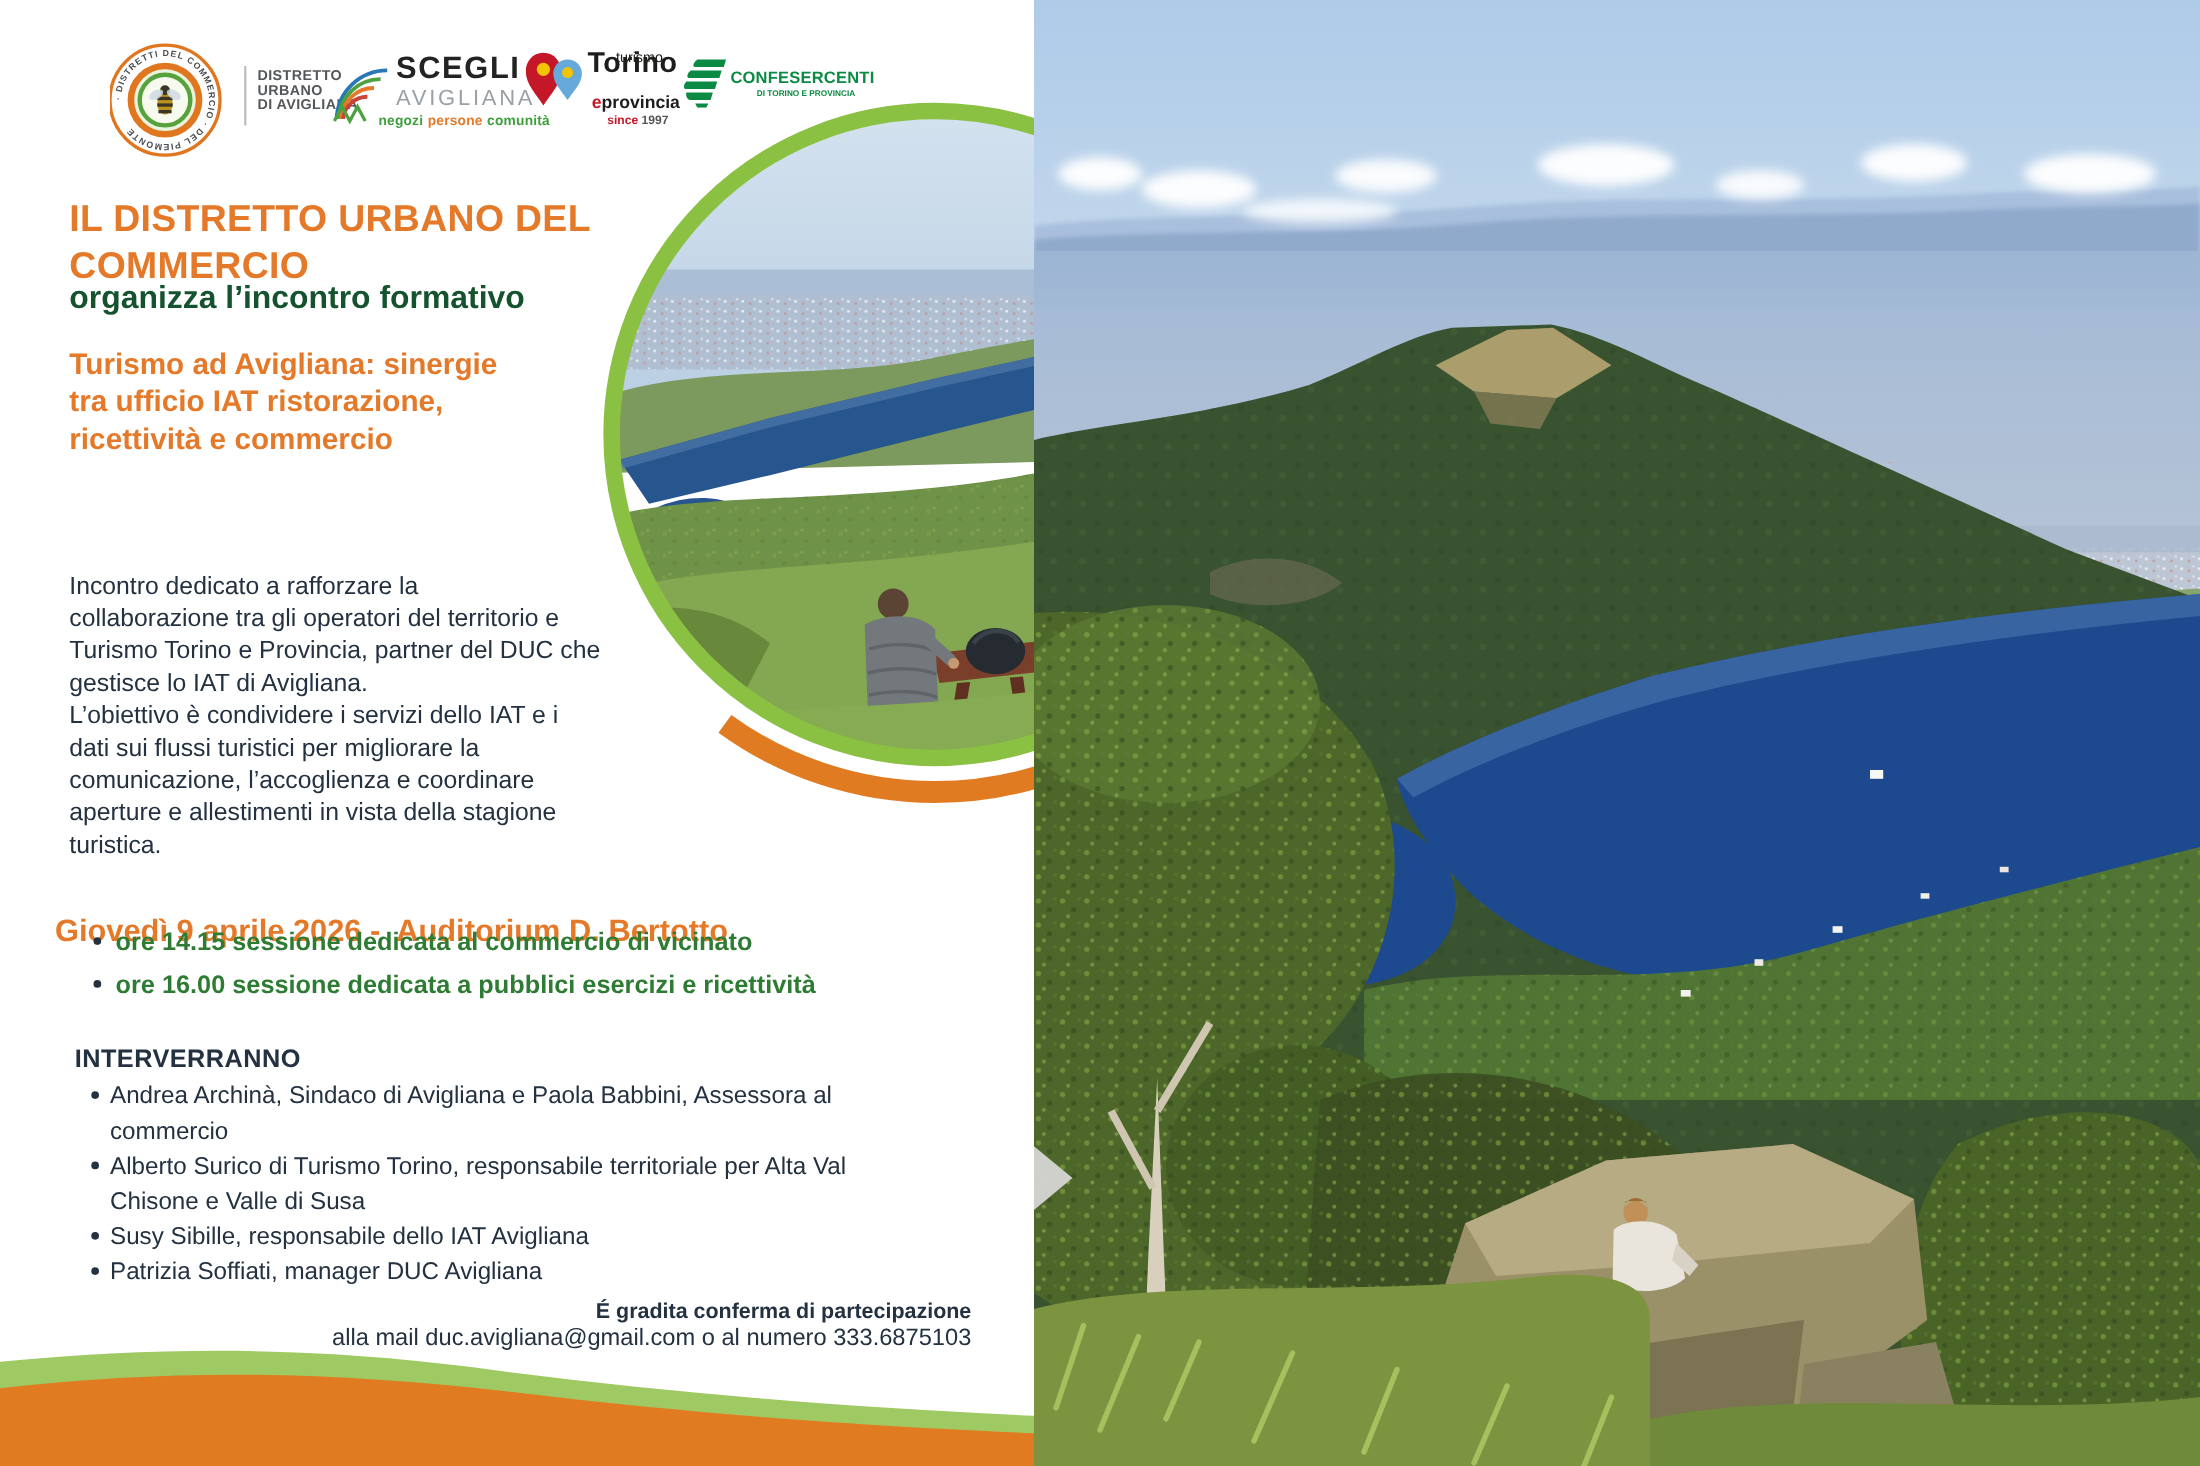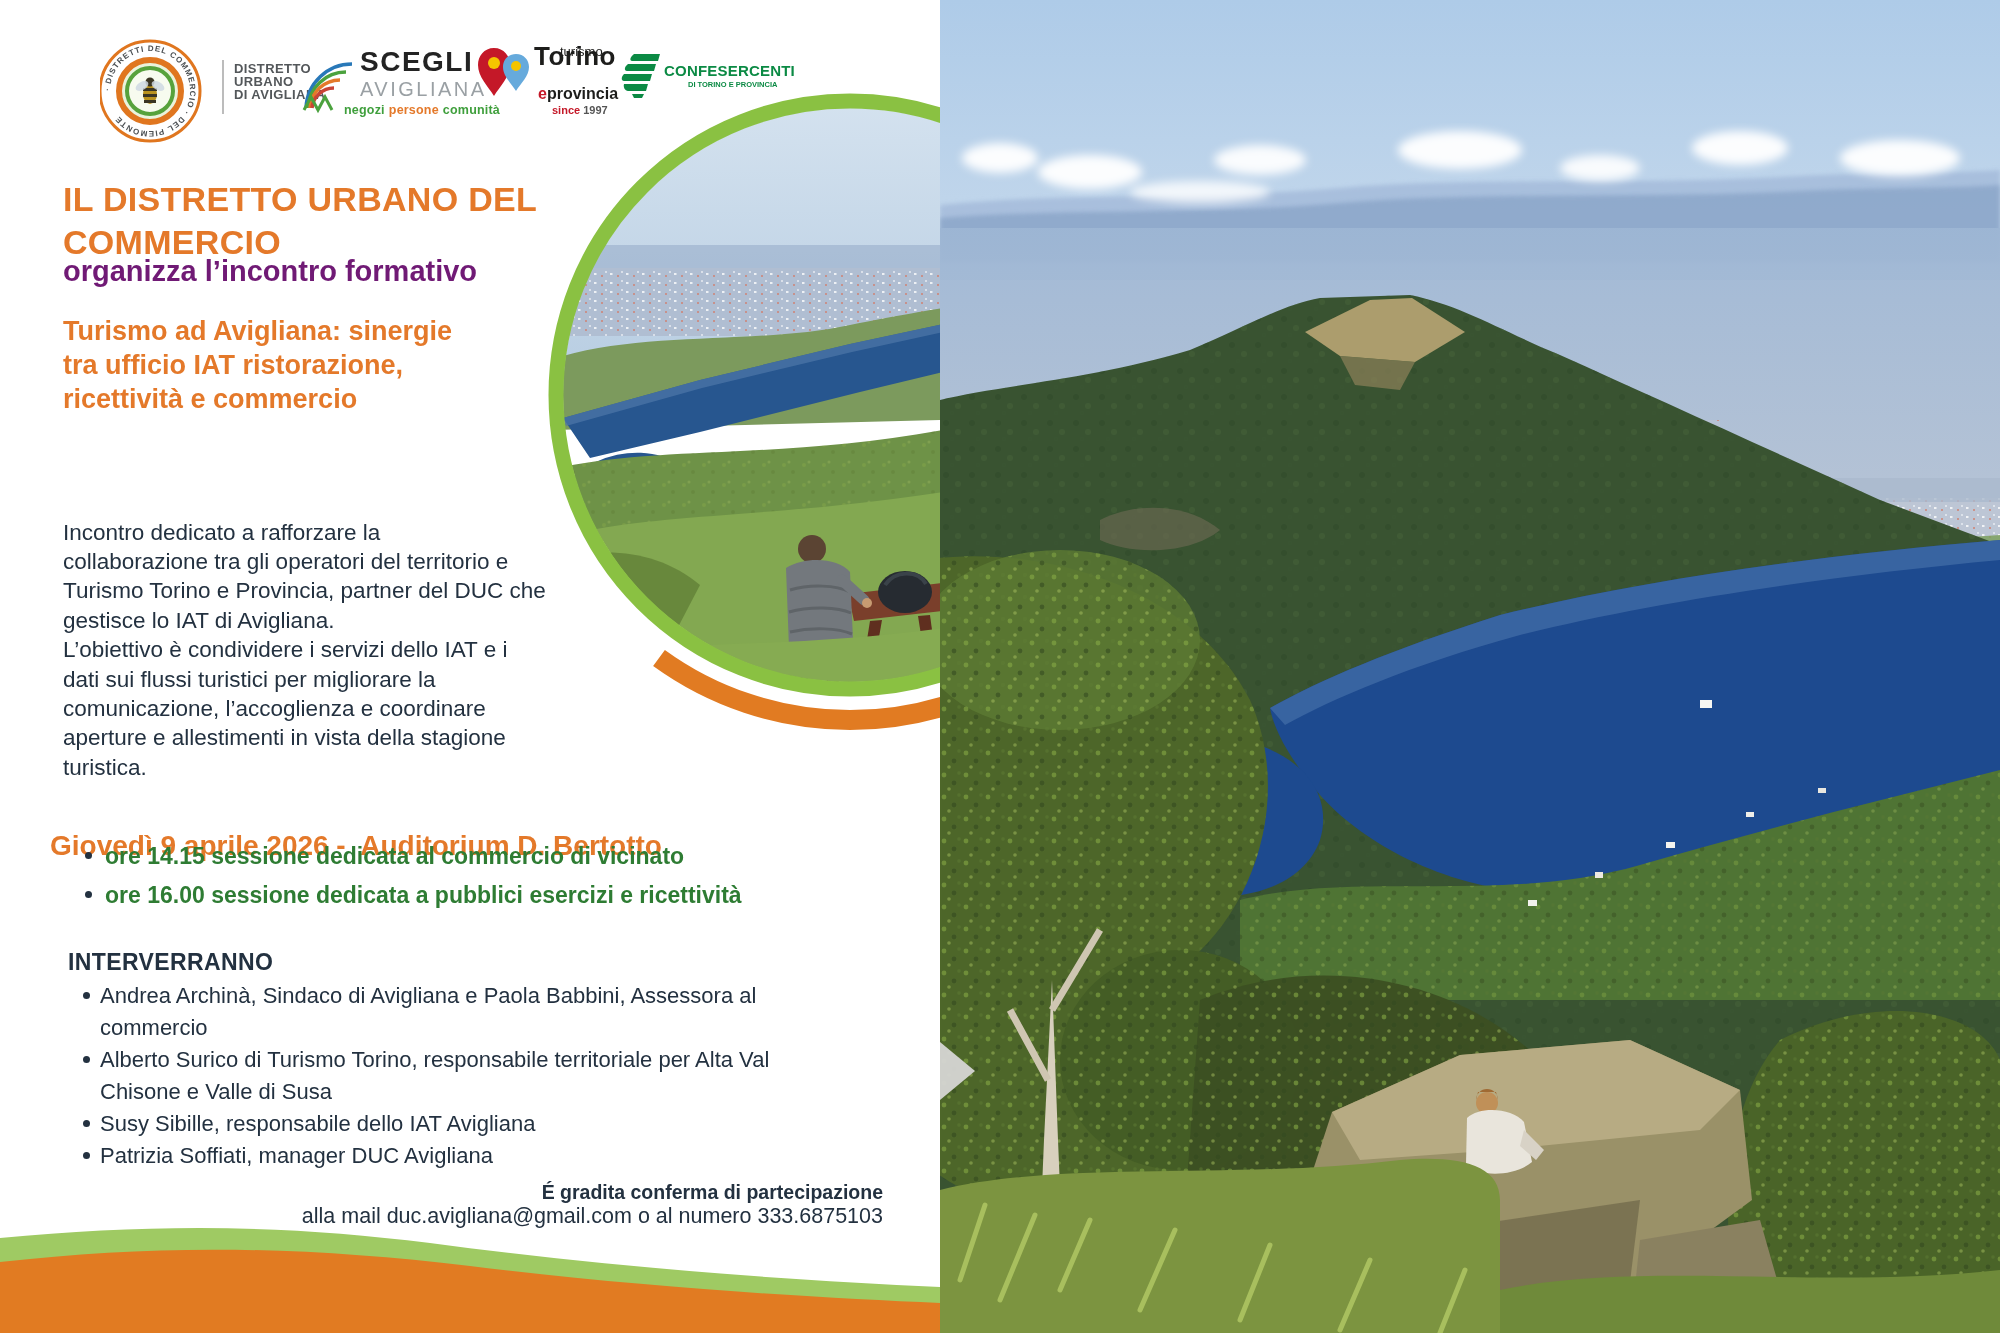"organizza l’incontro formativo" .subtitle { color: #701a75 -> #14532d }
